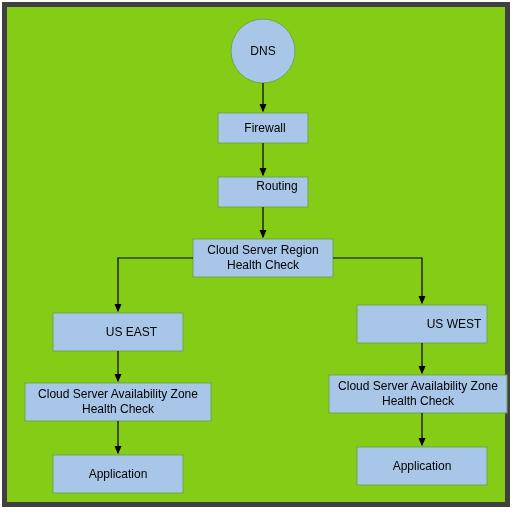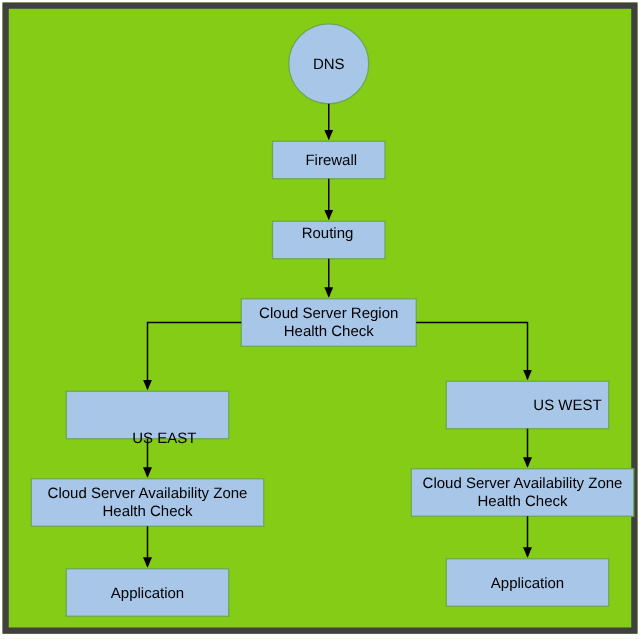"Routing" div.node-label { left: 210px -> 225px }
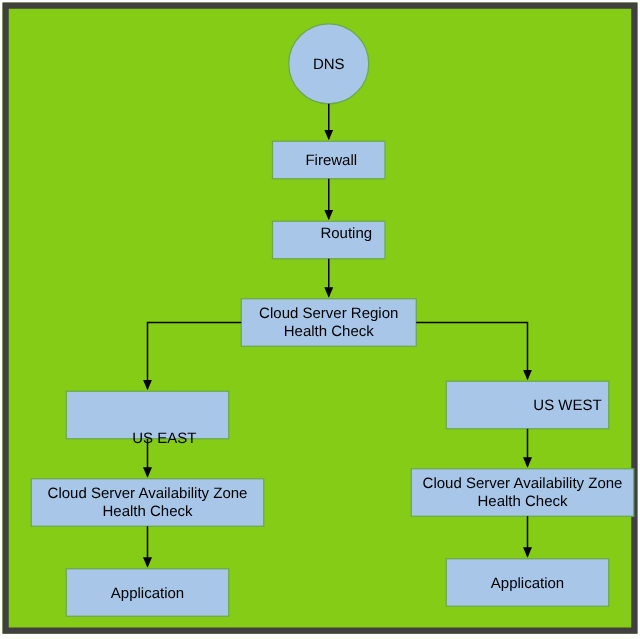"US EAST" div.node-label { top: 324px -> 306px }
